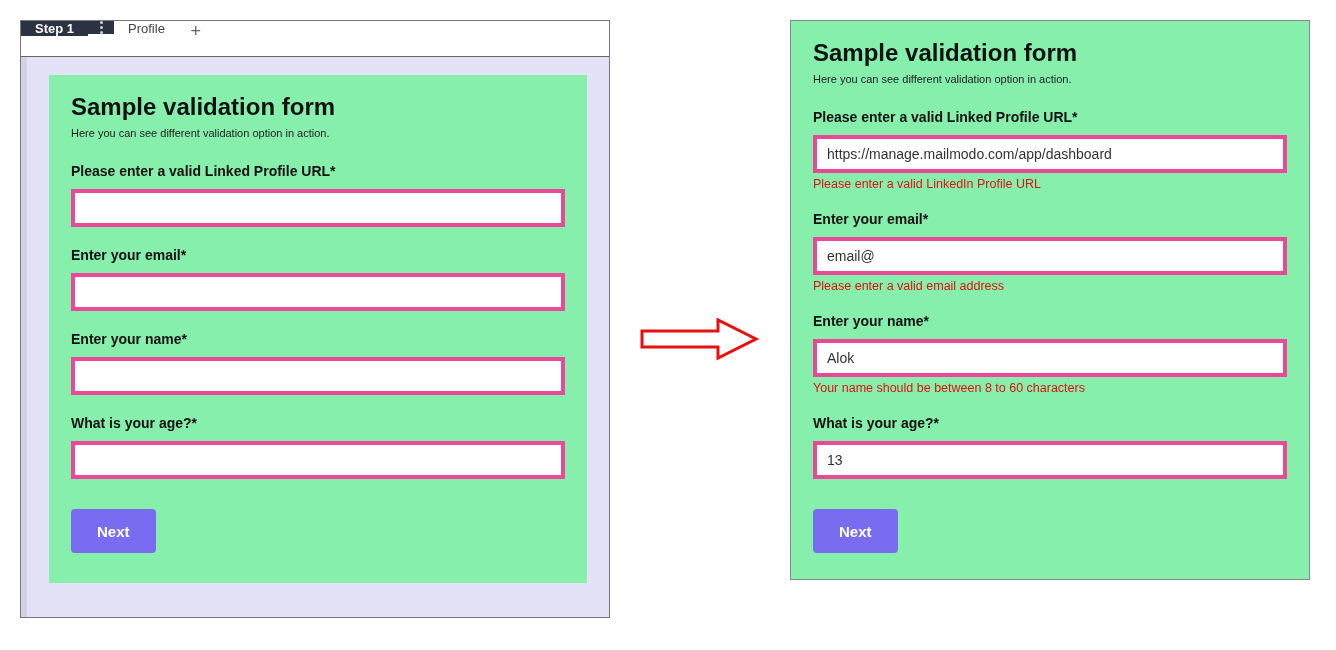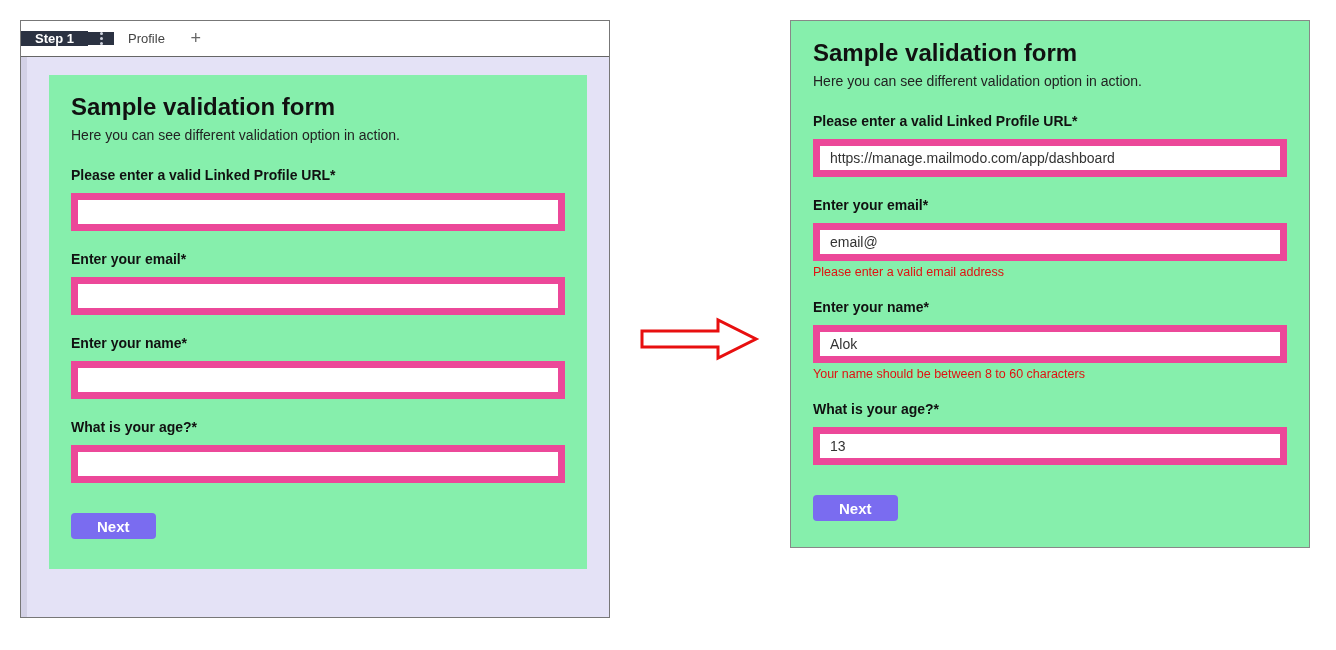"Step 1" .tabbar { align-items: center -> flex-start }
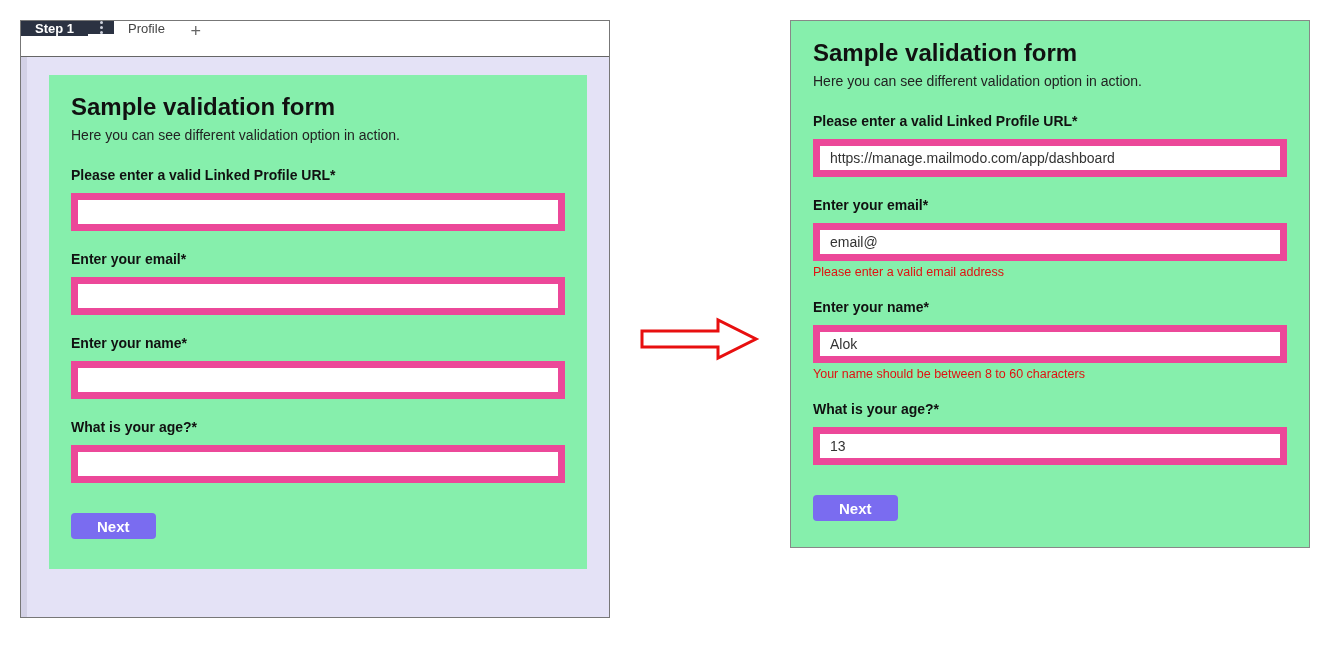"Here you can see different" .subtitle { font-size: 14px -> 11px }
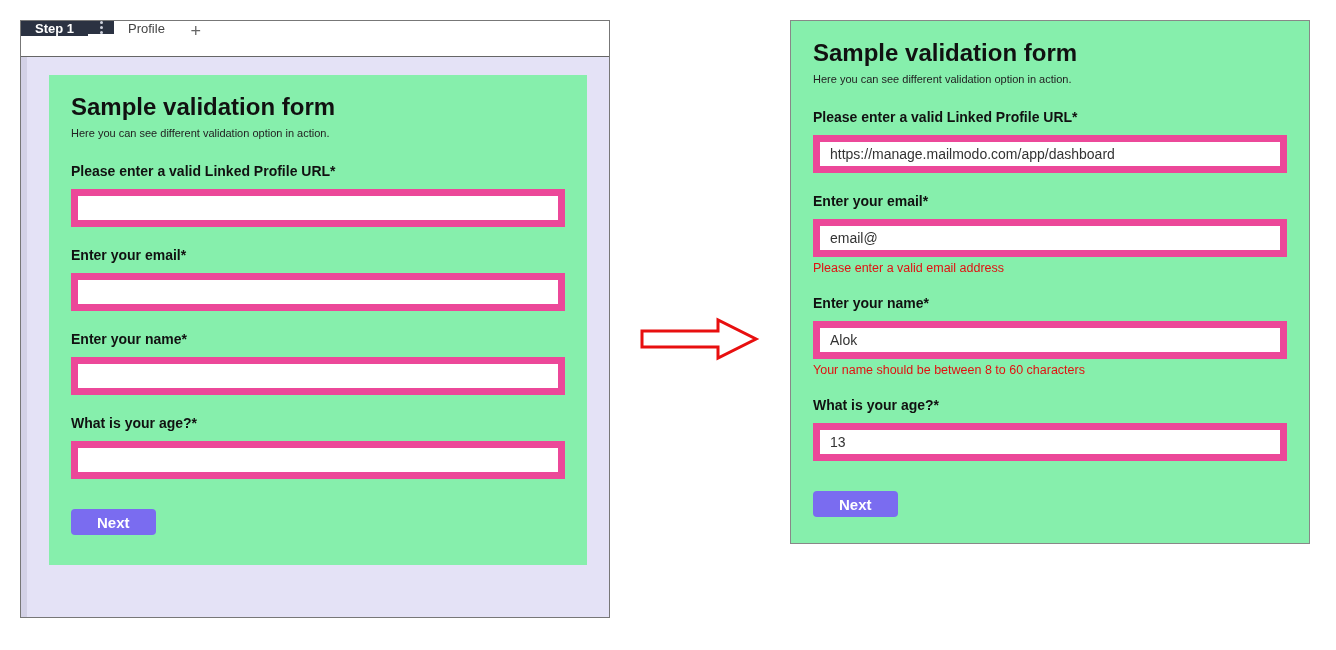"https://manage.mailmodo.com/app/dashboar" .input { border: 7px solid #ec4899 -> 4px solid #ec4899 }
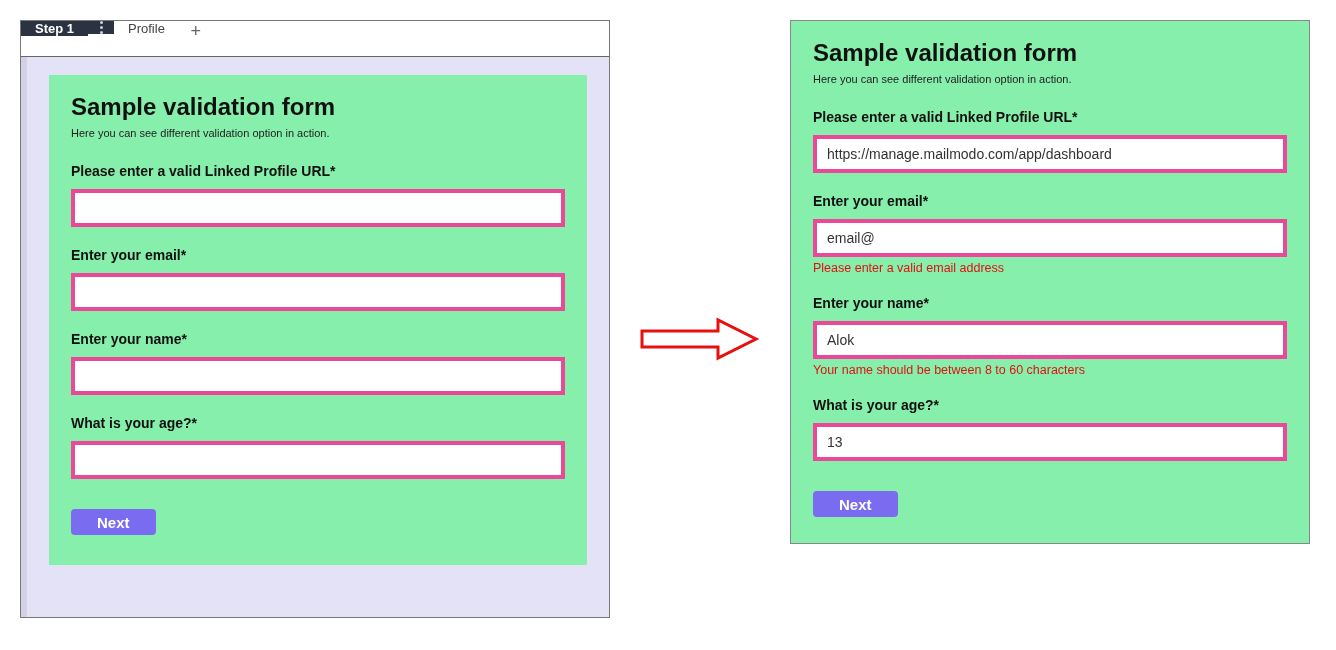"Please enter a valid LinkedIn" div.error { html: none -> <div>Please enter a valid LinkedIn Profile URL</div> }
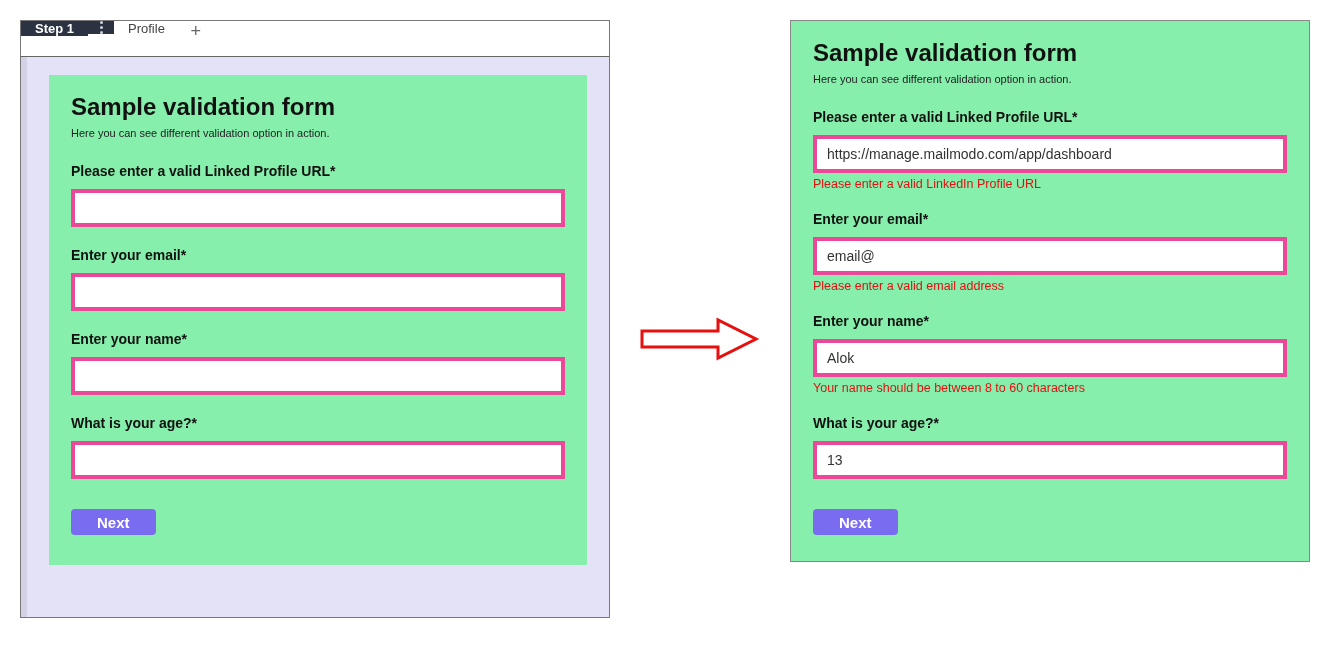"Next" .btn { height: 26px -> 44px }
